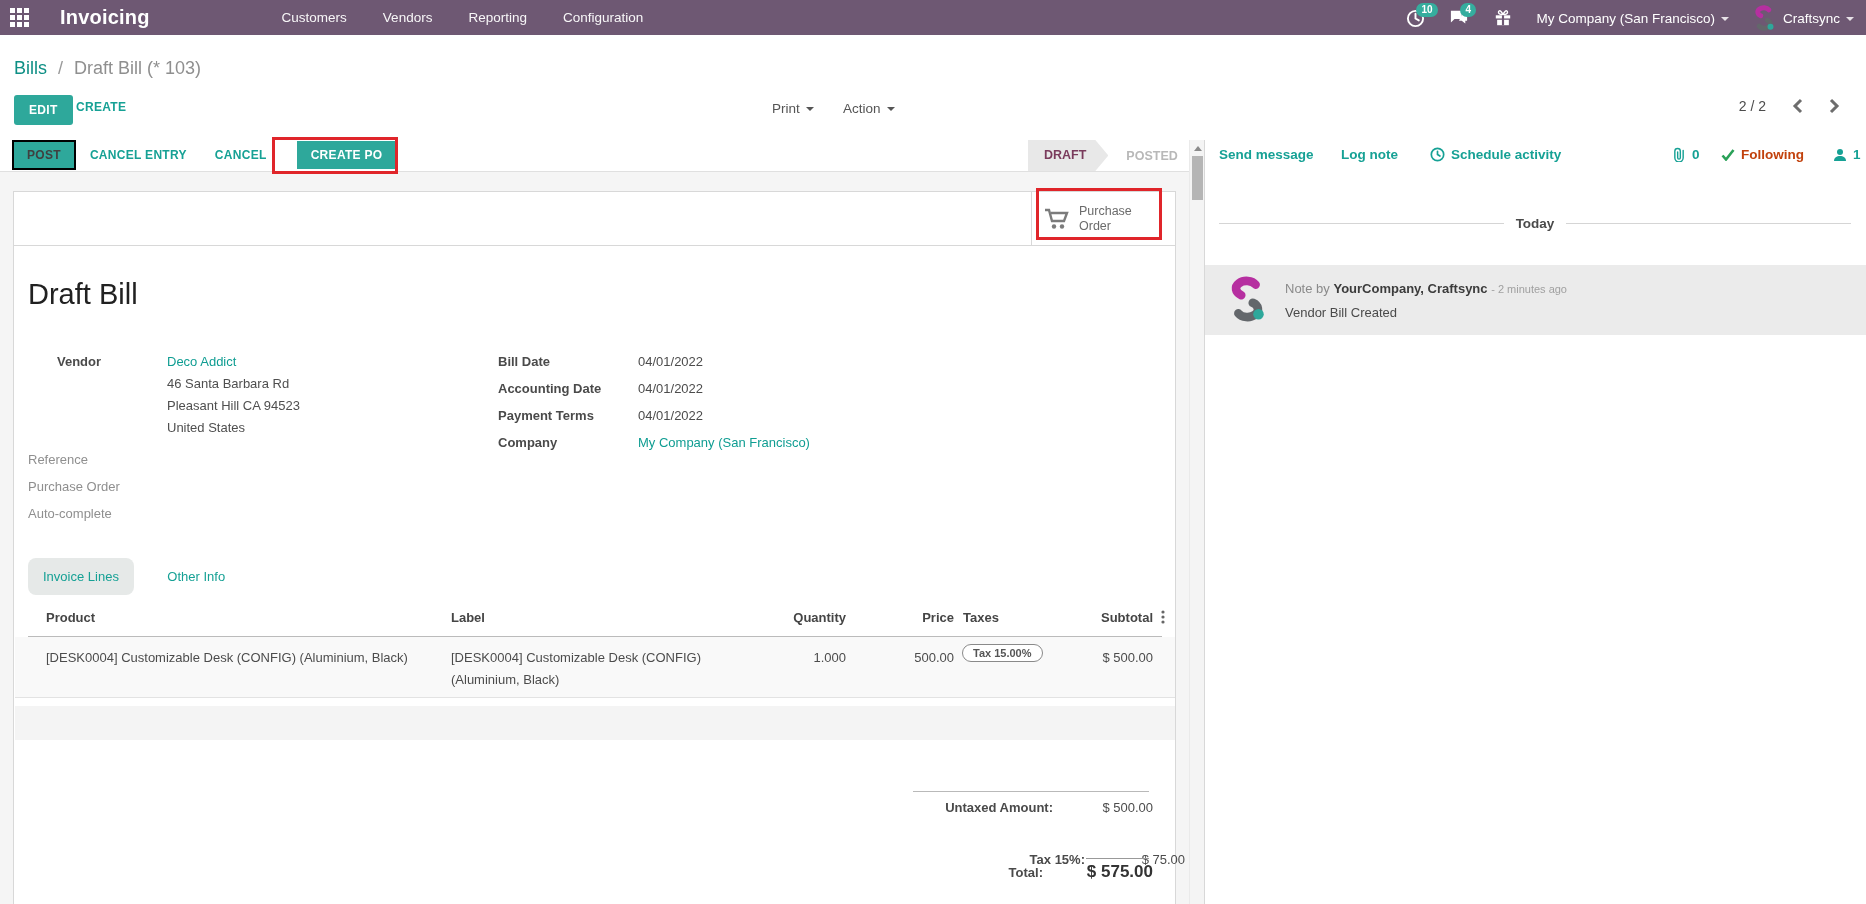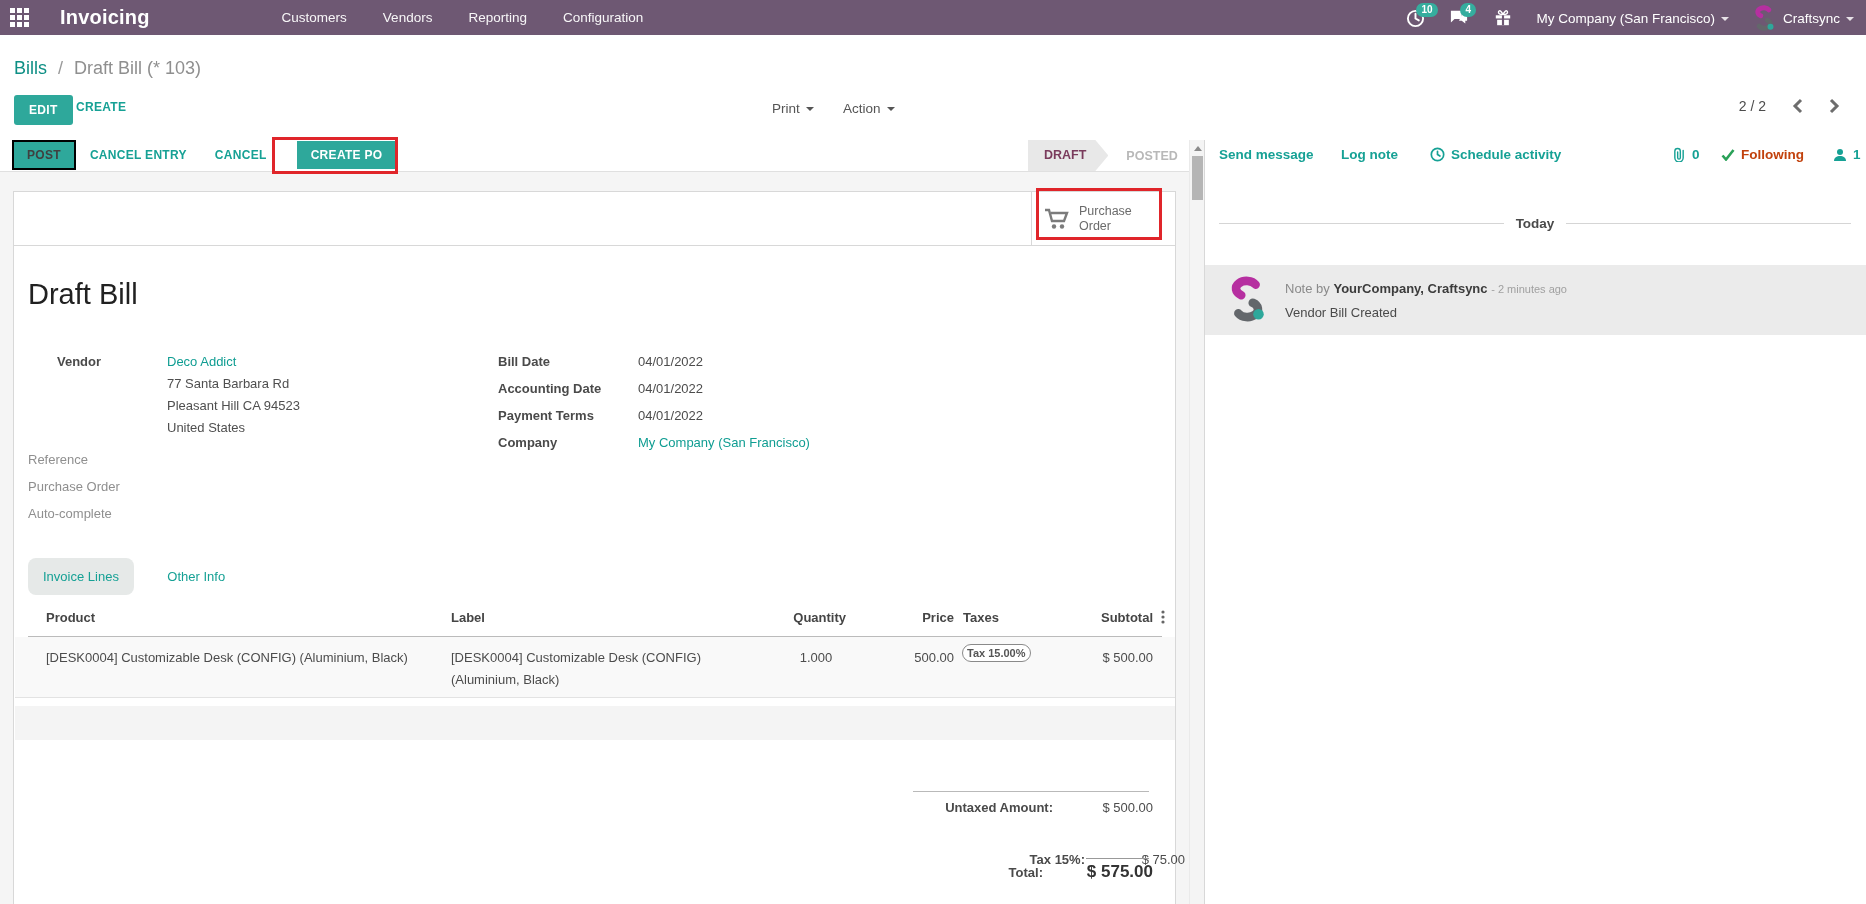"77 Santa Barbara Rd" span.fval { text: 77 -> 46 }
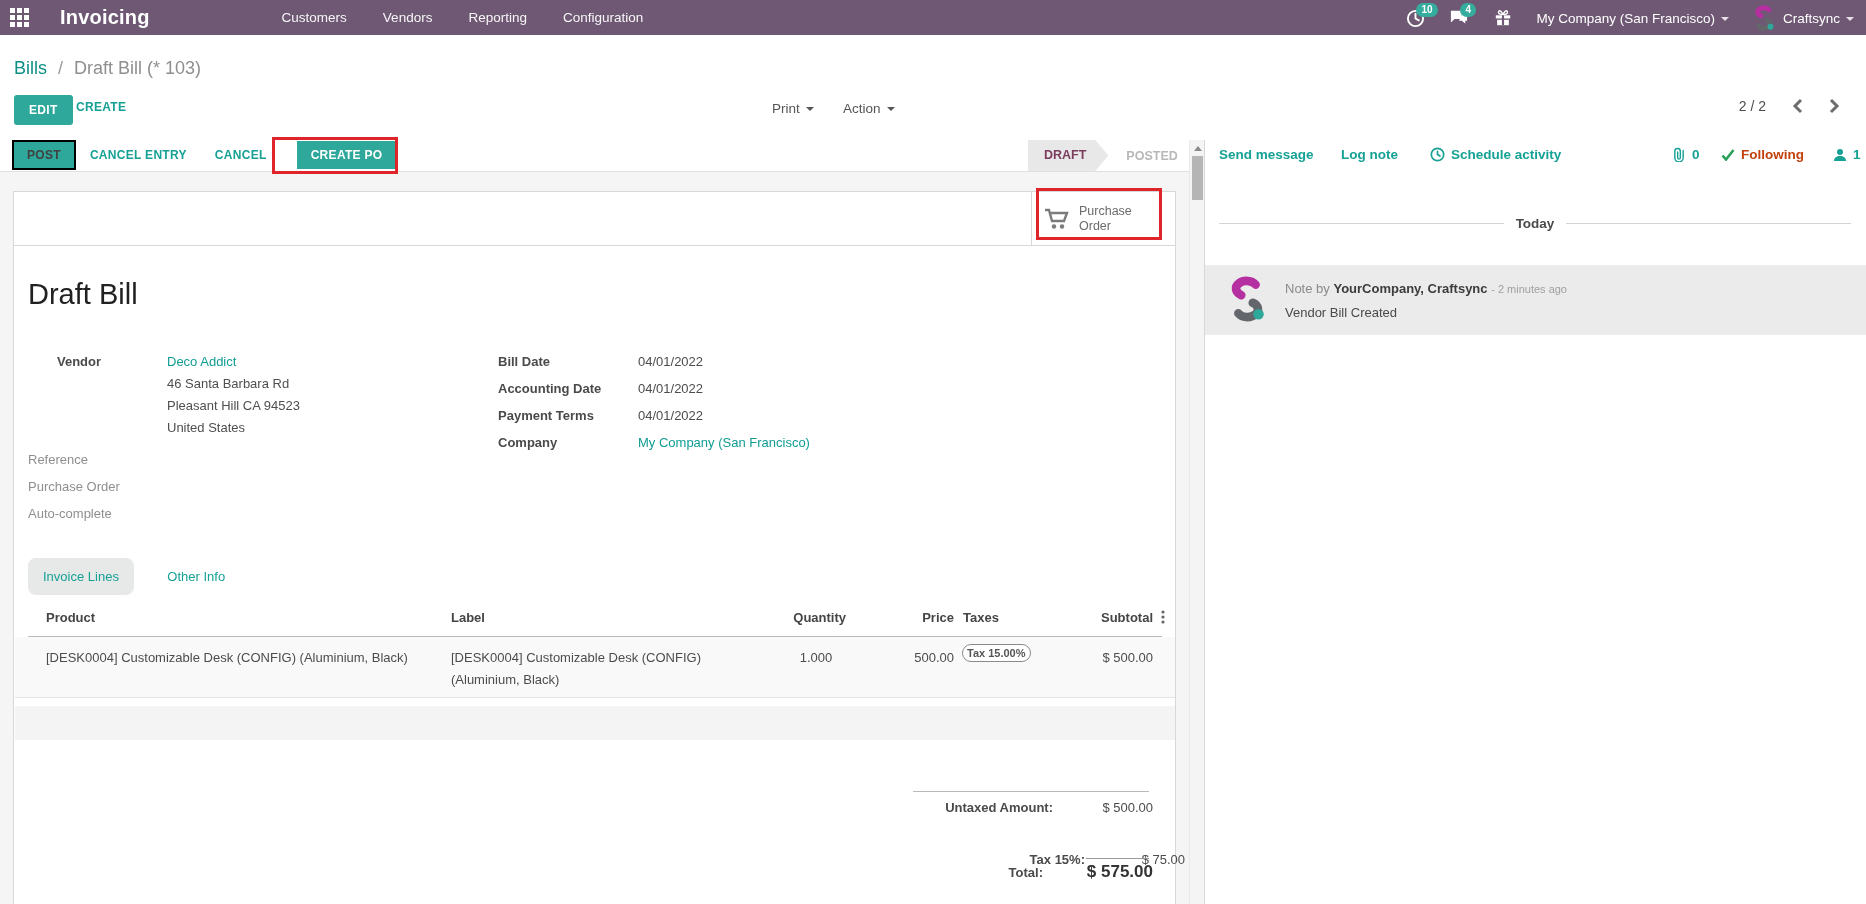"1.000" span.cell { text-align: center -> right }
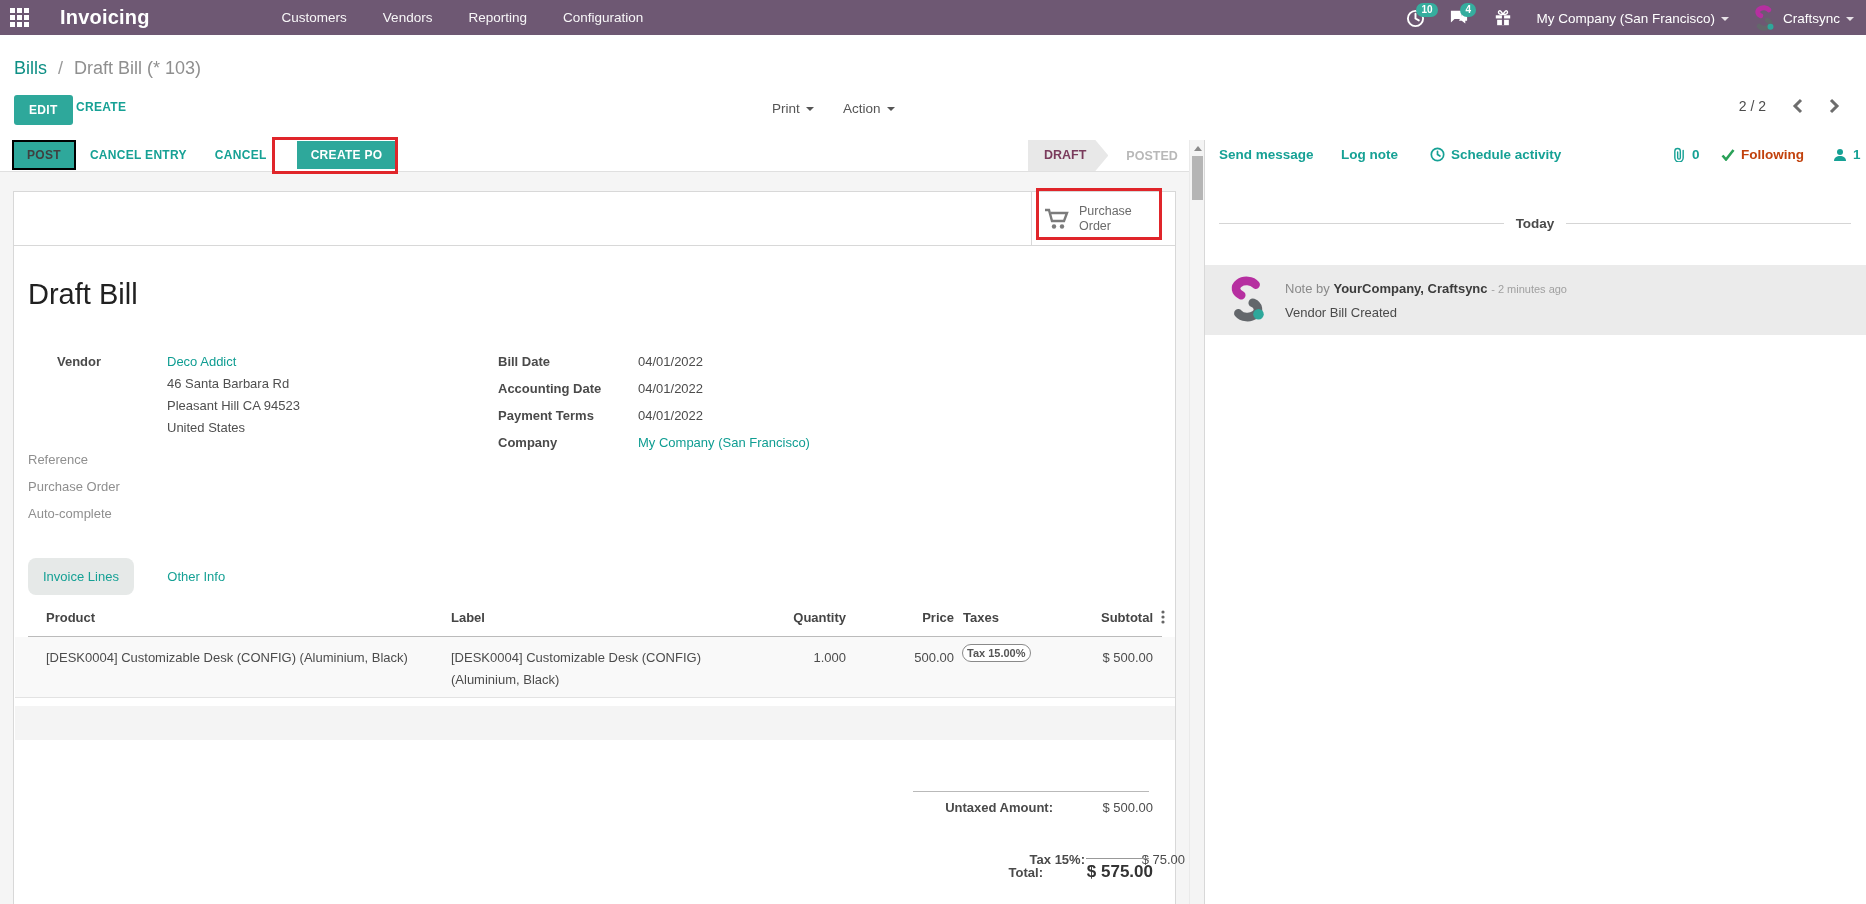"Tax 15.00%" .tax-pill { padding: 2px 4px -> 2px 10px }
